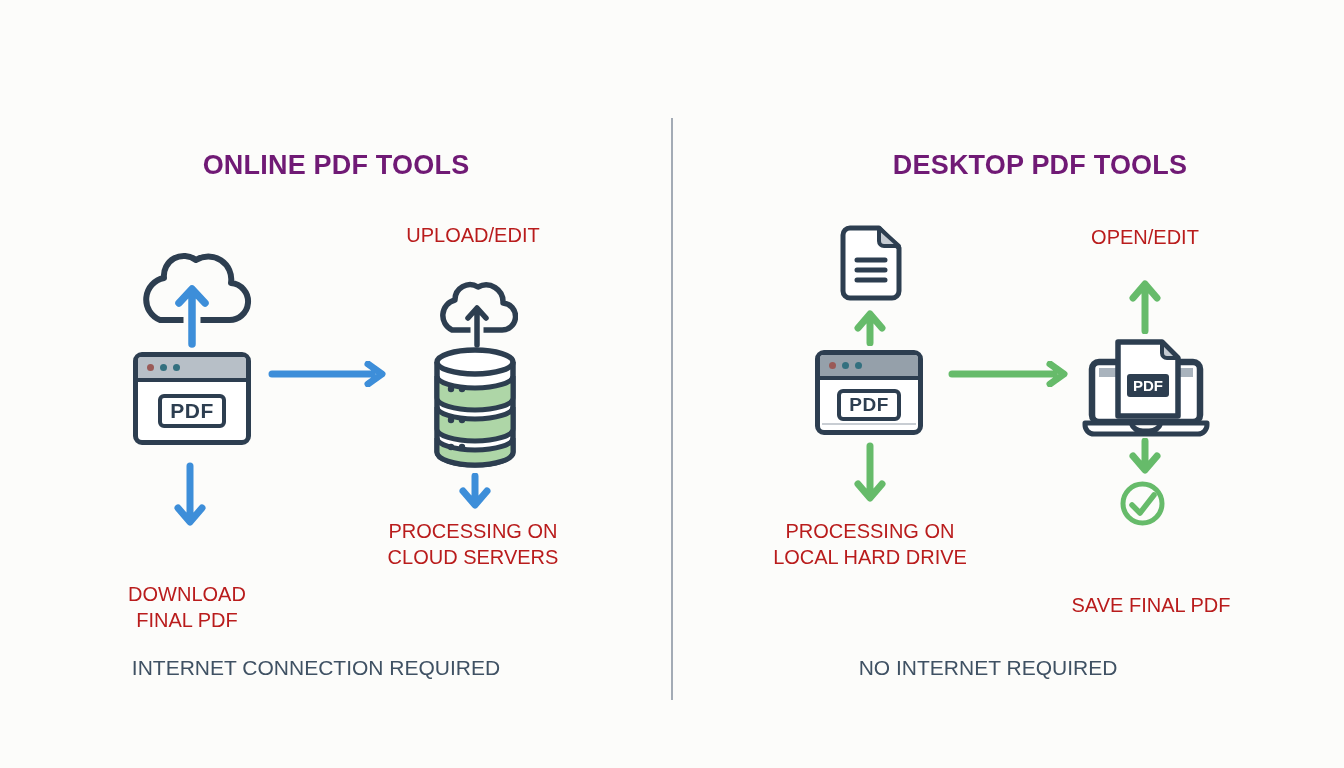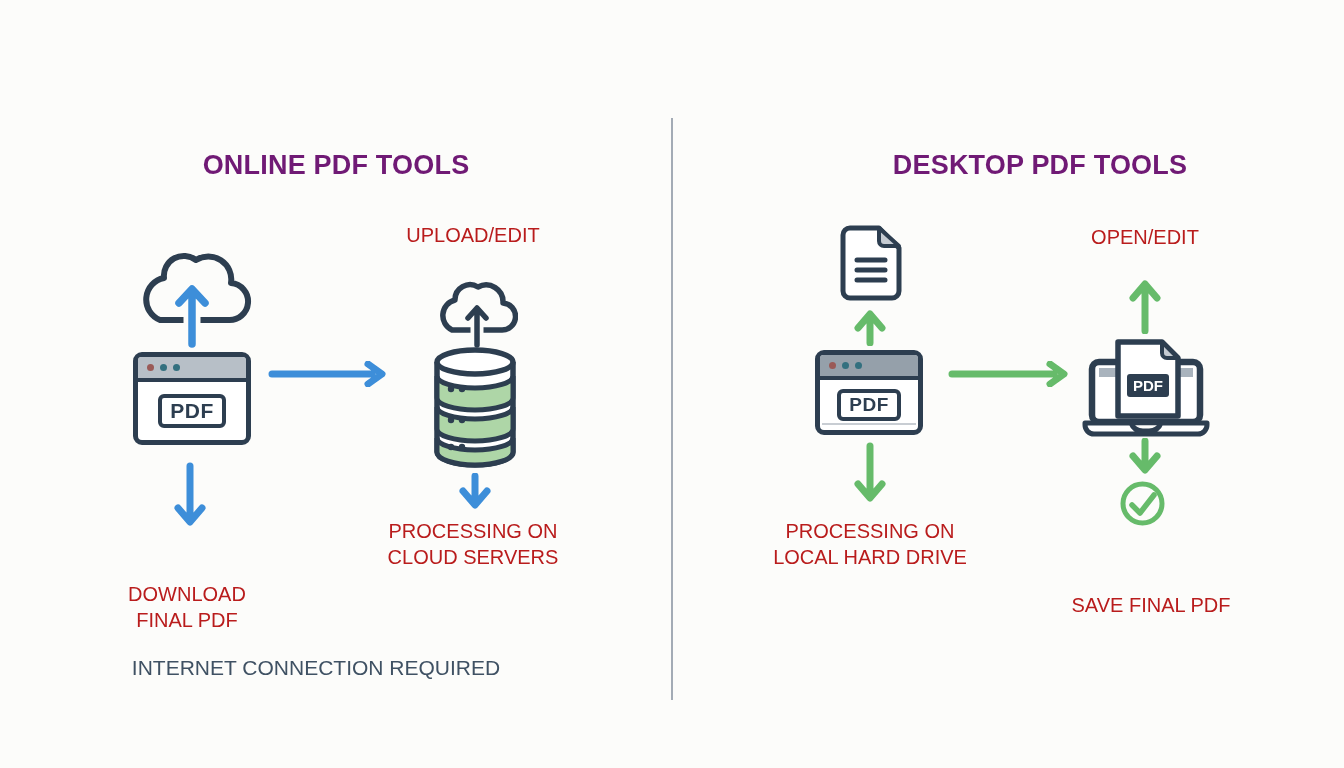"NO INTERNET REQUIRED" div.abs { html: none -> <div>NO INTERNET REQUIRED</div> }
